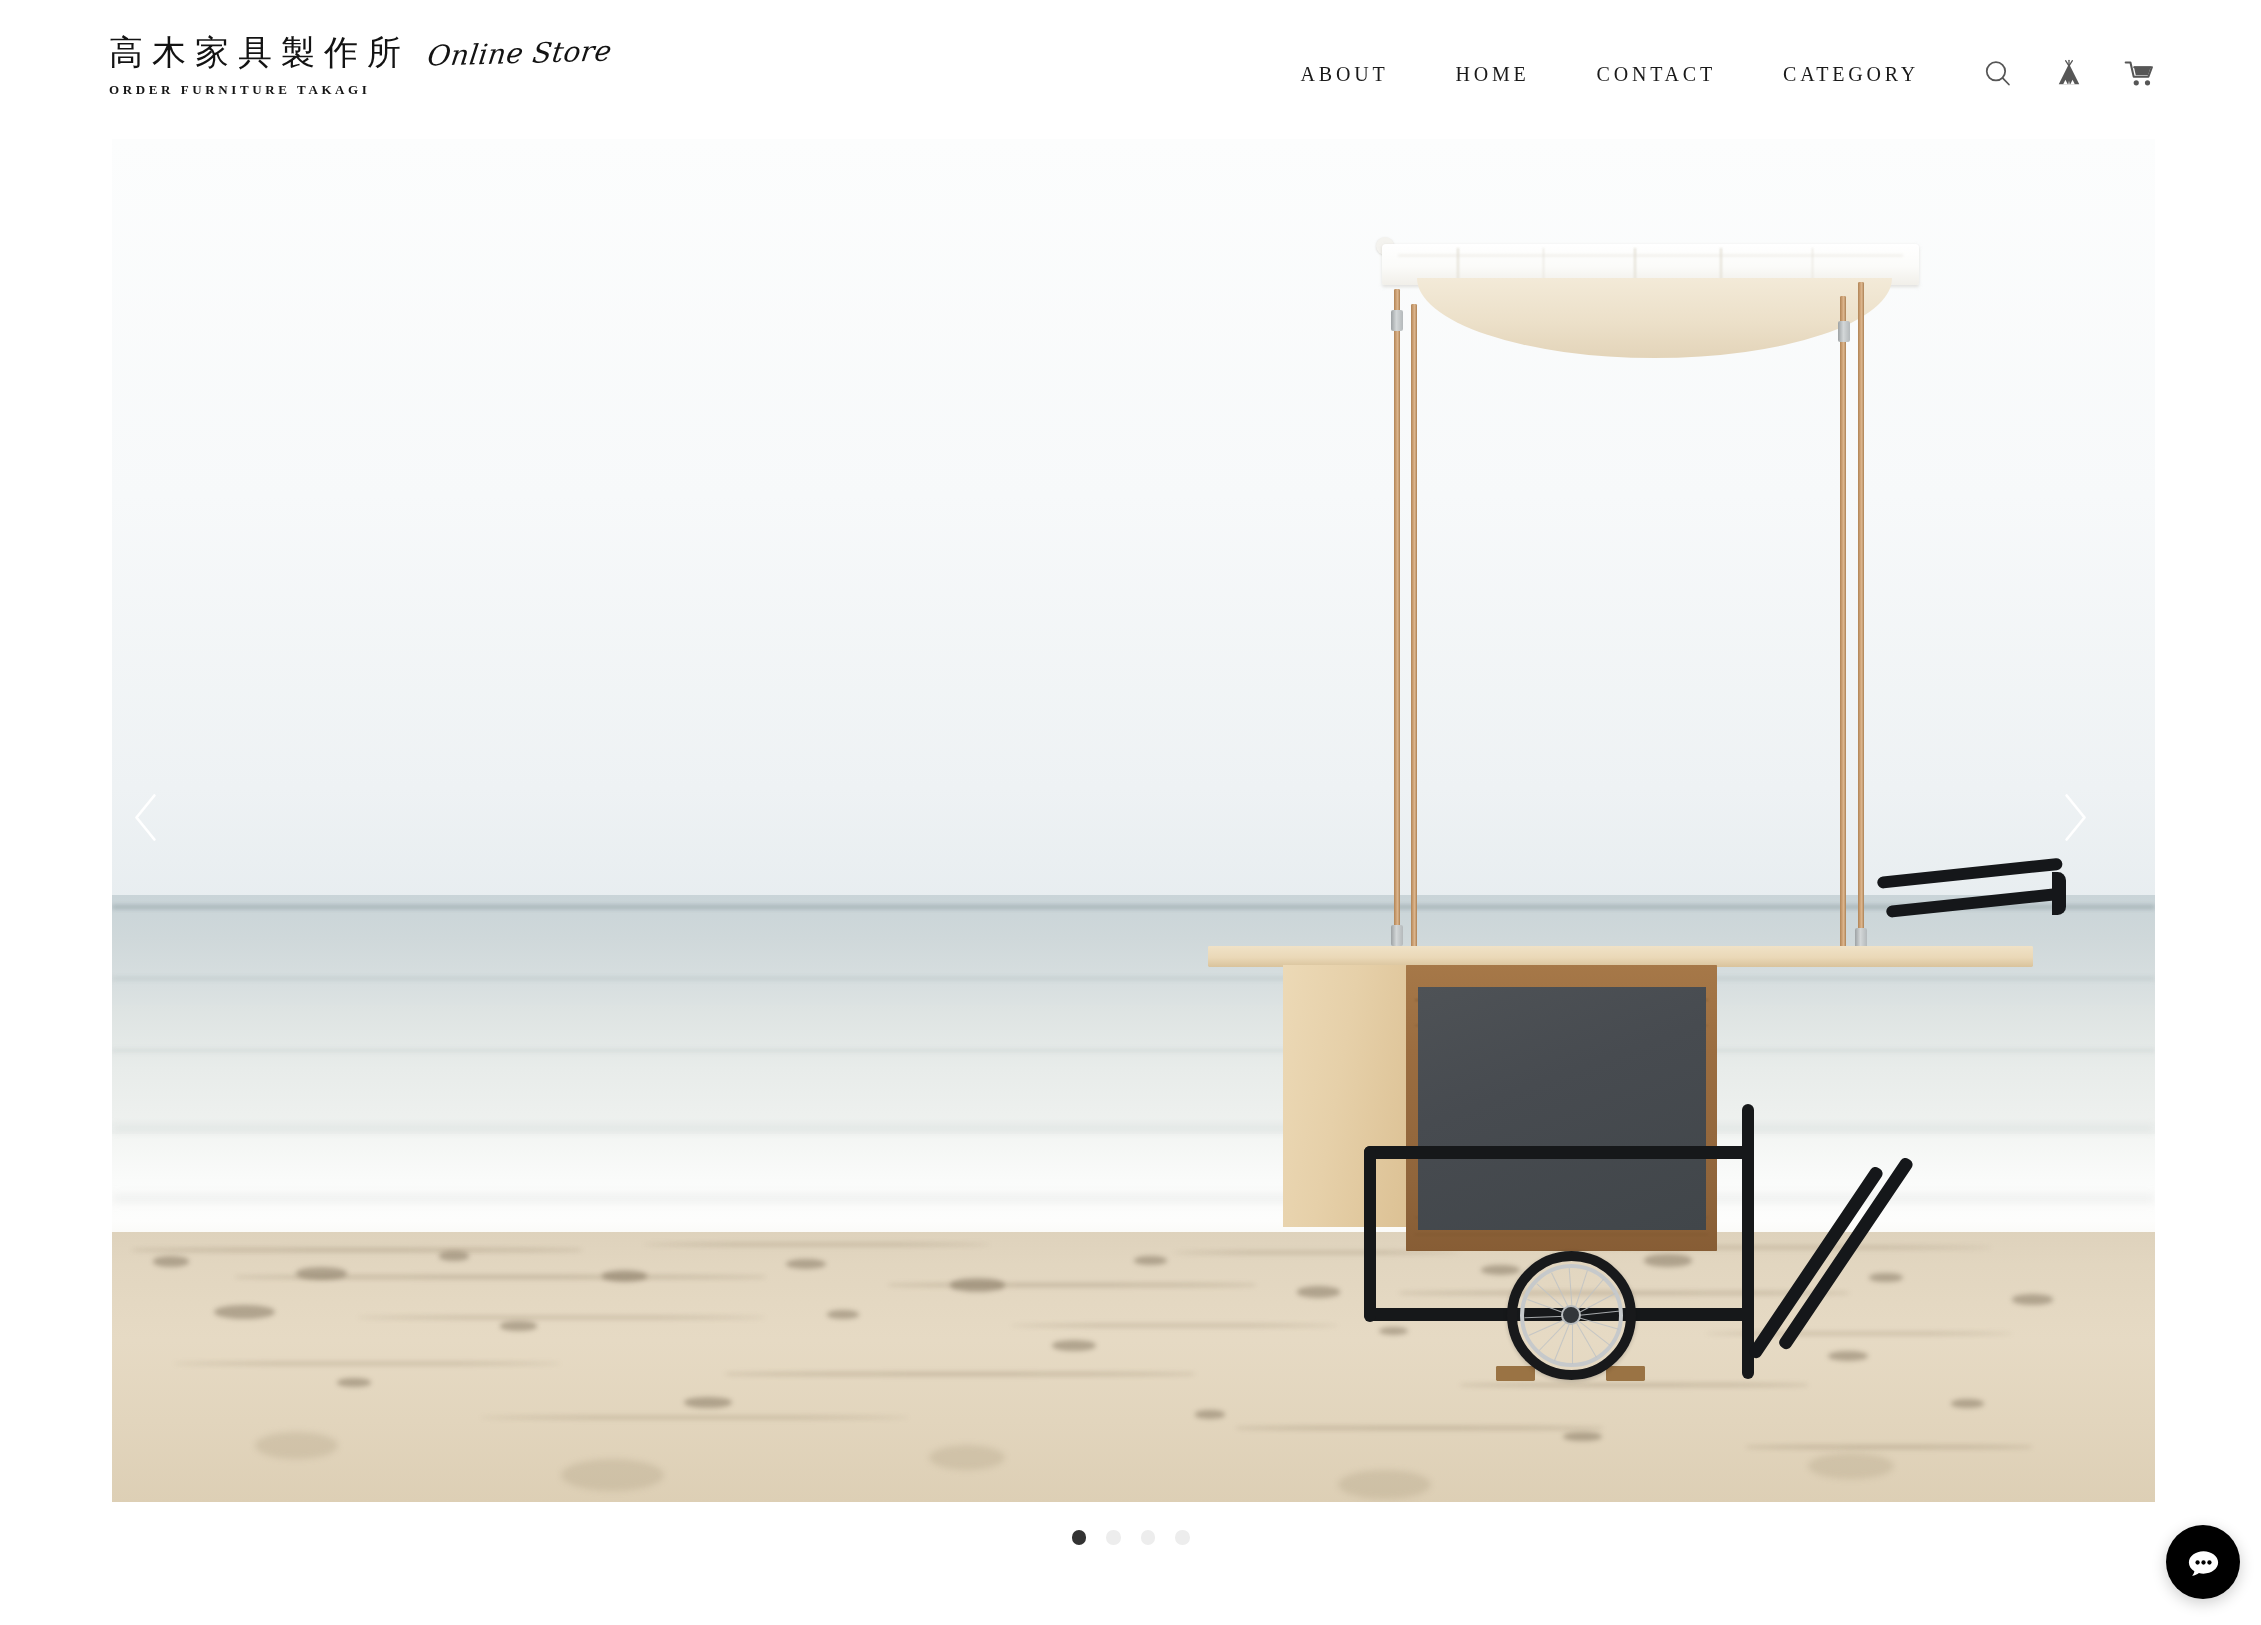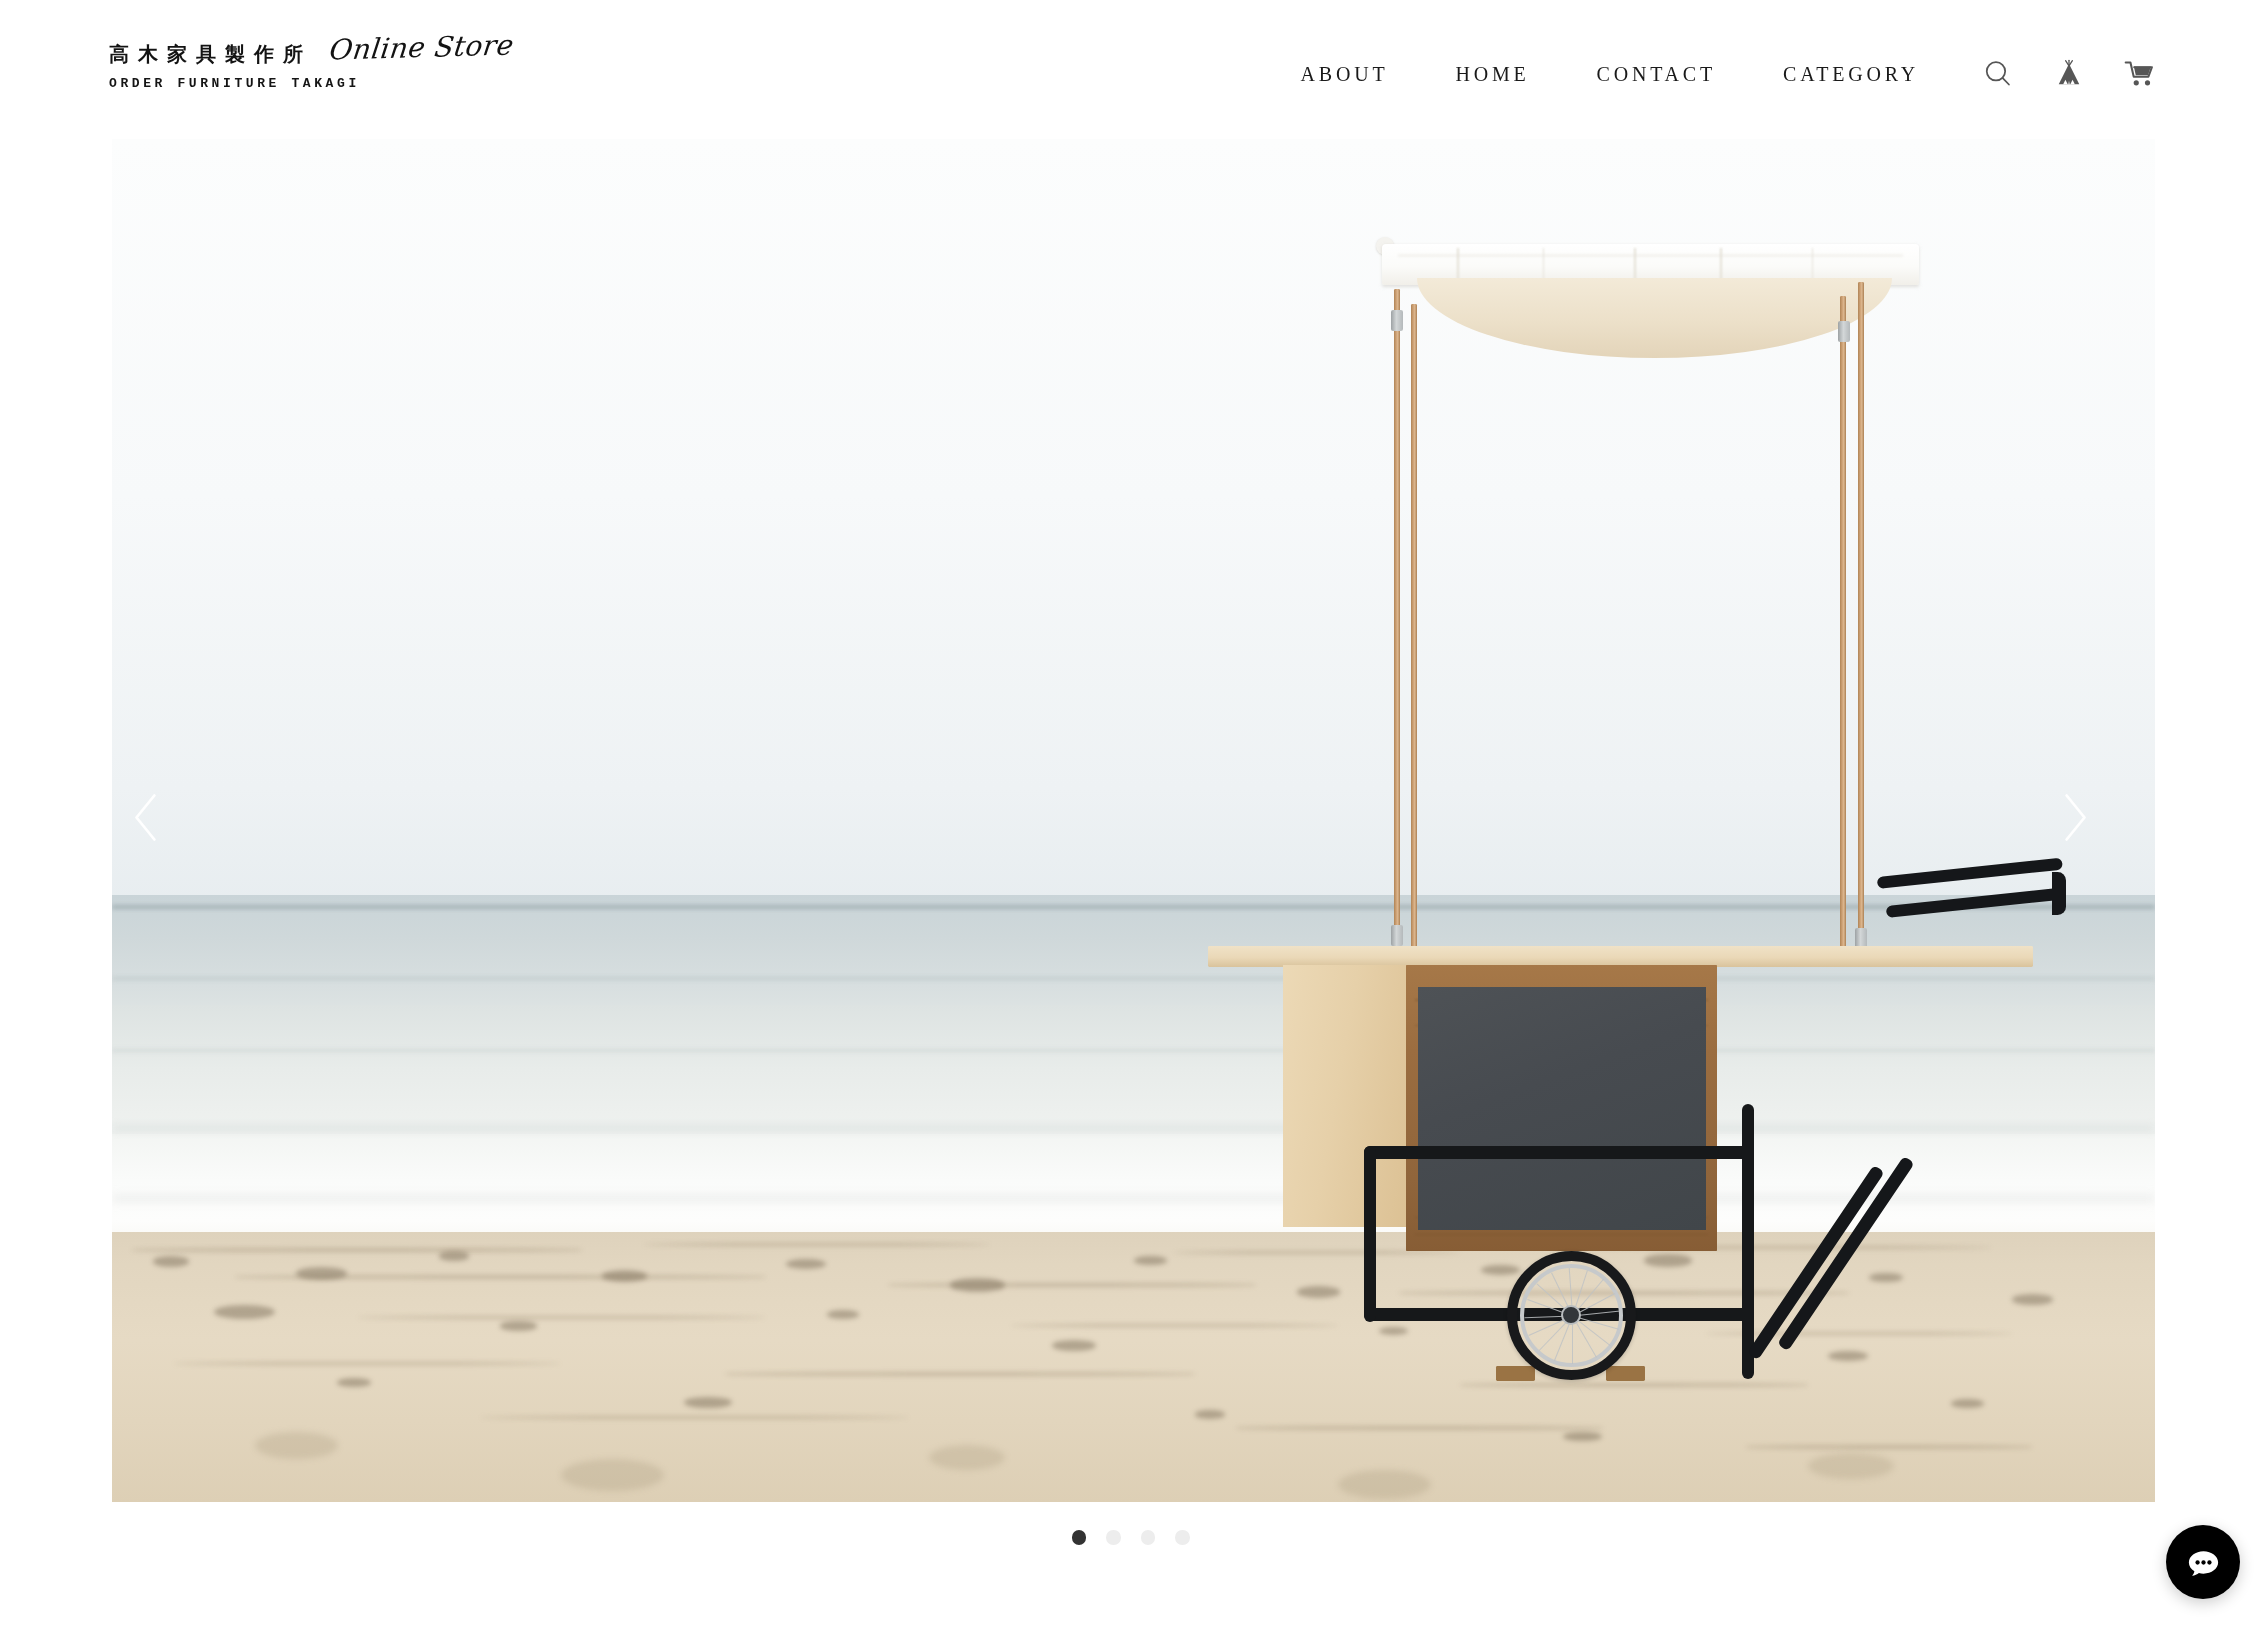"高木家具製作所" .brand-jp { font-size: 20px -> 34px; font-weight: 700 -> 400 }
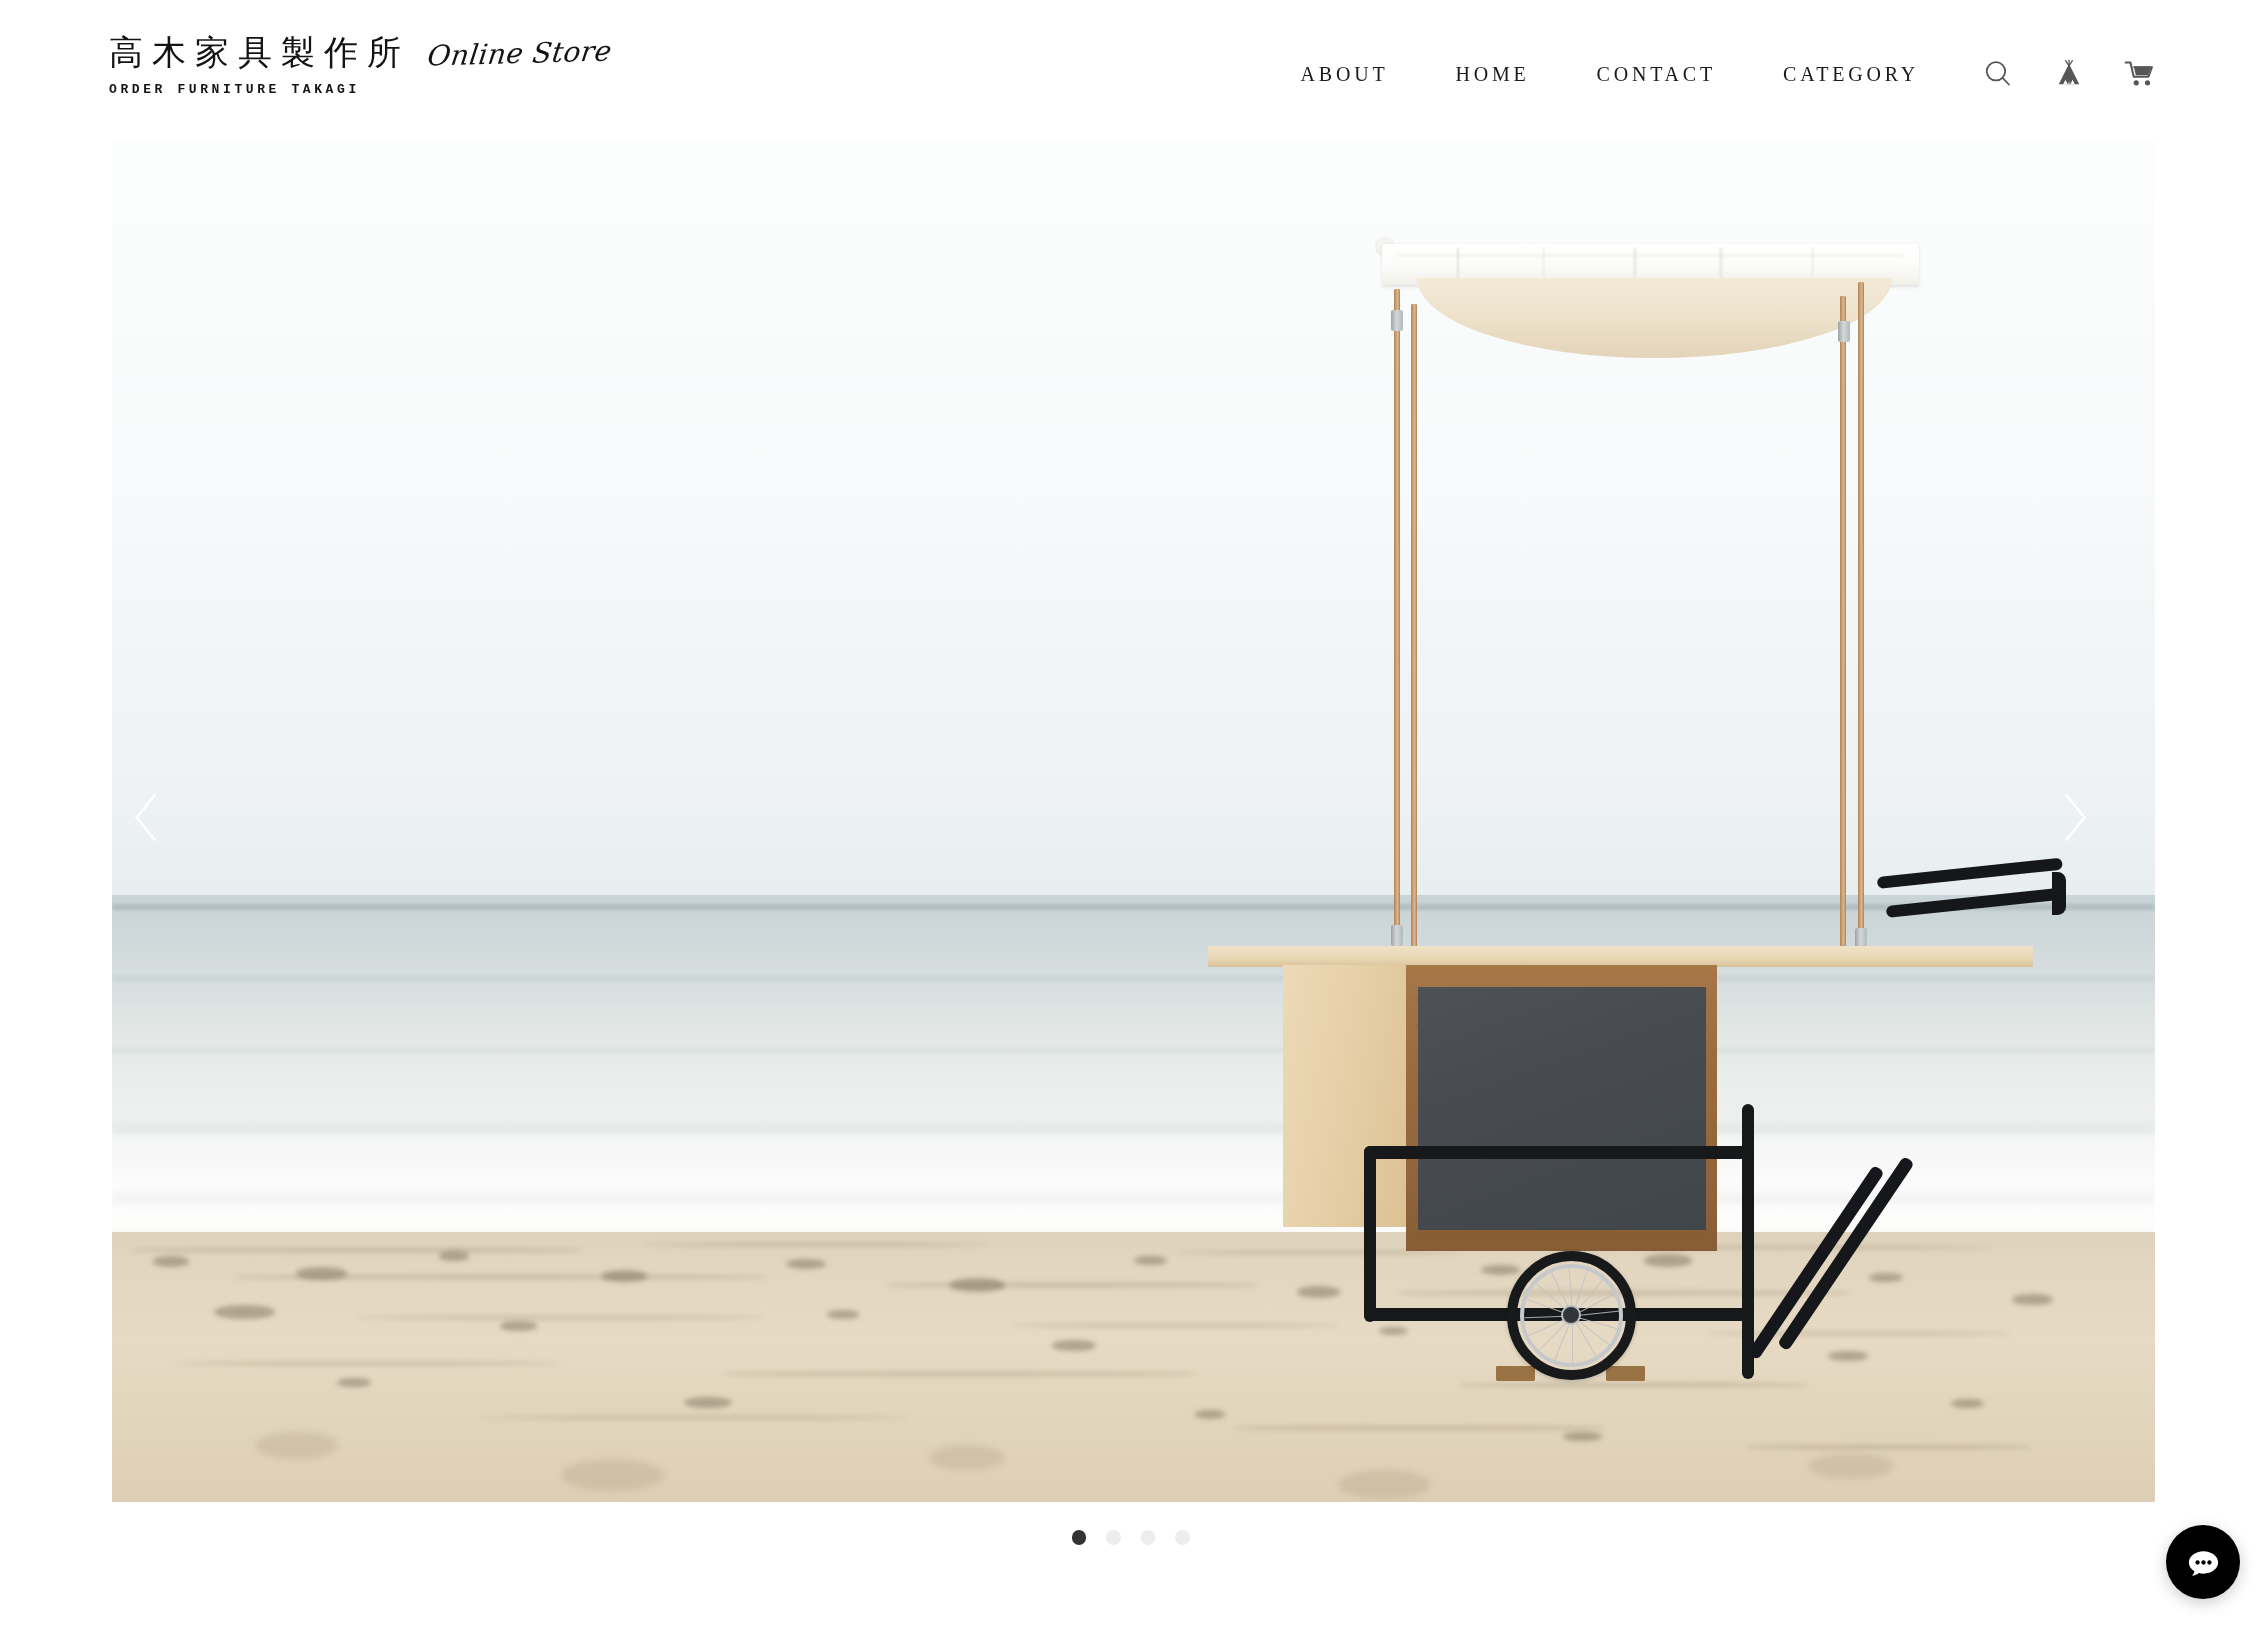"ORDER FURNITURE TAKAGI" .brand-sub { font-family: Liberation Mono, monospace -> Liberation Serif, serif }
